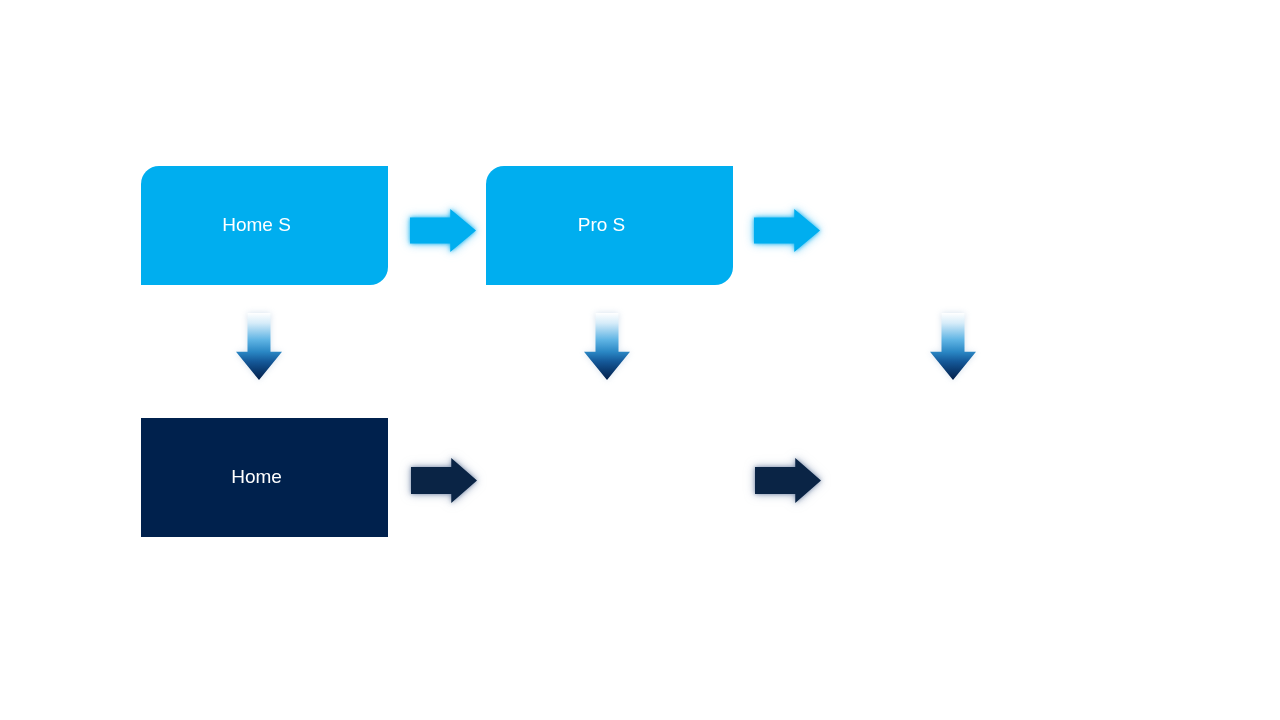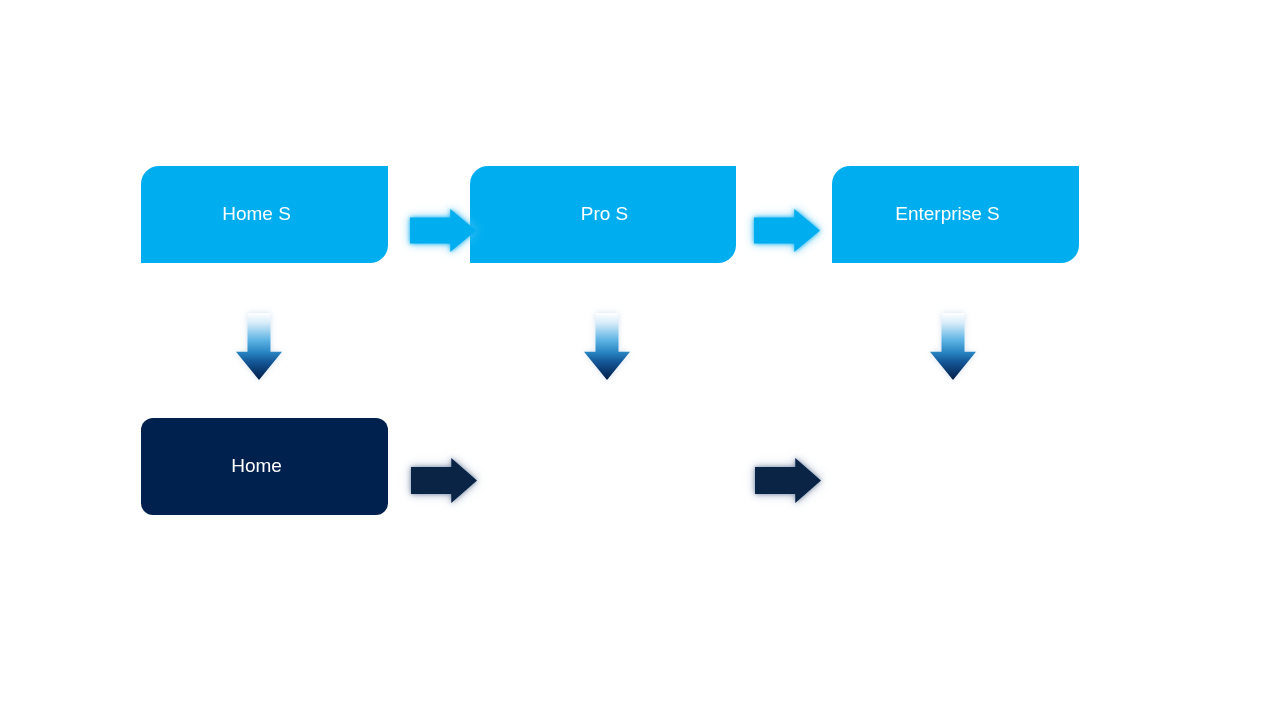"Home S" .node { height: 97px -> 119px }
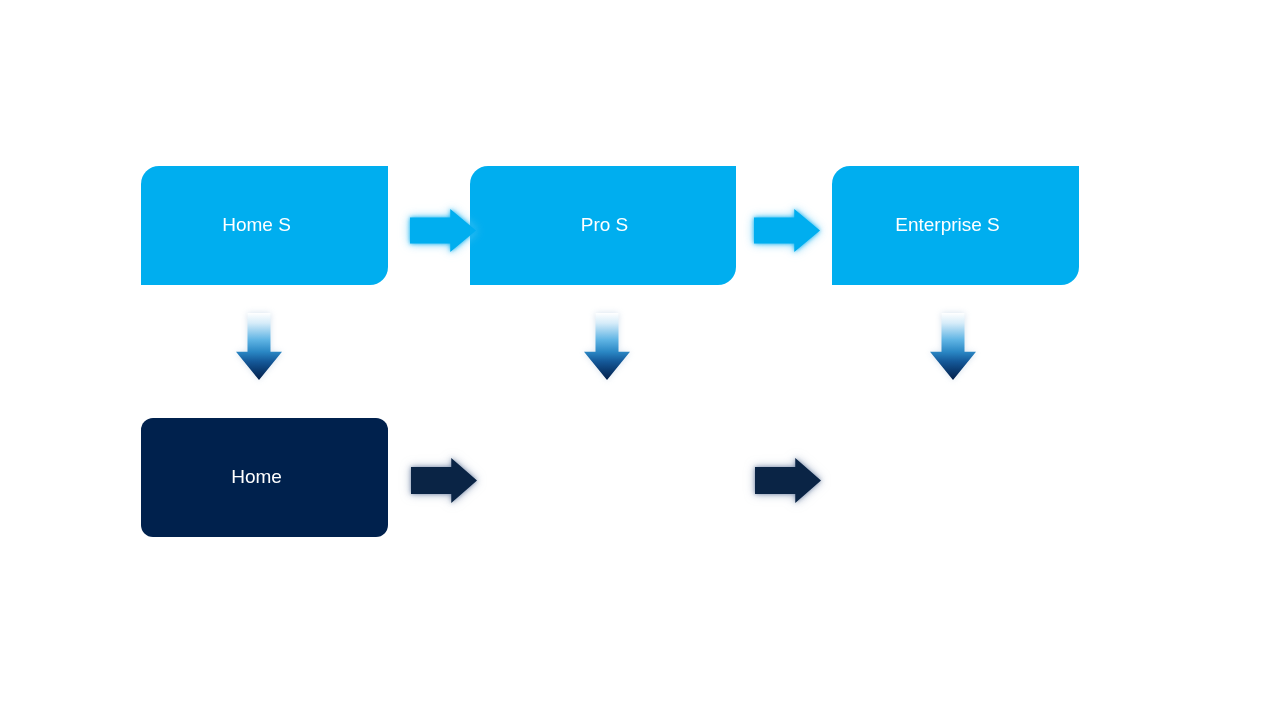"Pro S" .col-2 { left: 470px -> 486px; padding-left: 19px -> none }
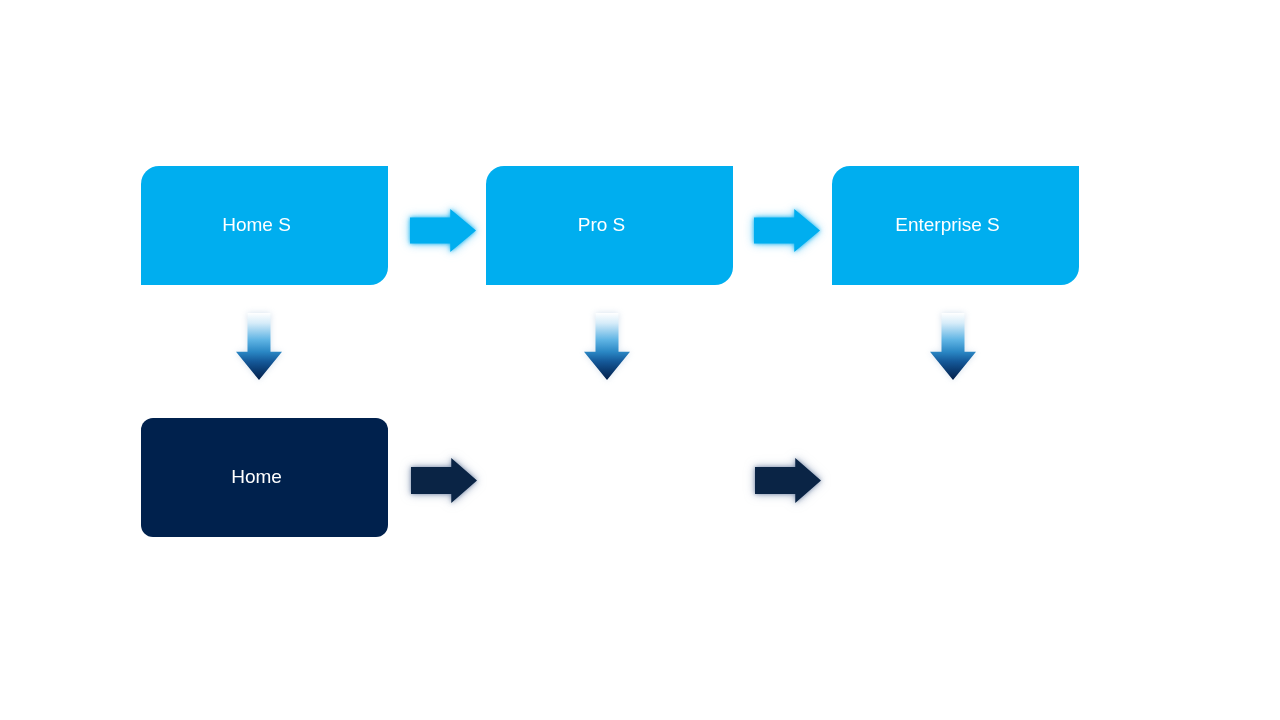"Enterprise S" div.node { html: <div> <span>Enterprise S</span> </div> -> none }
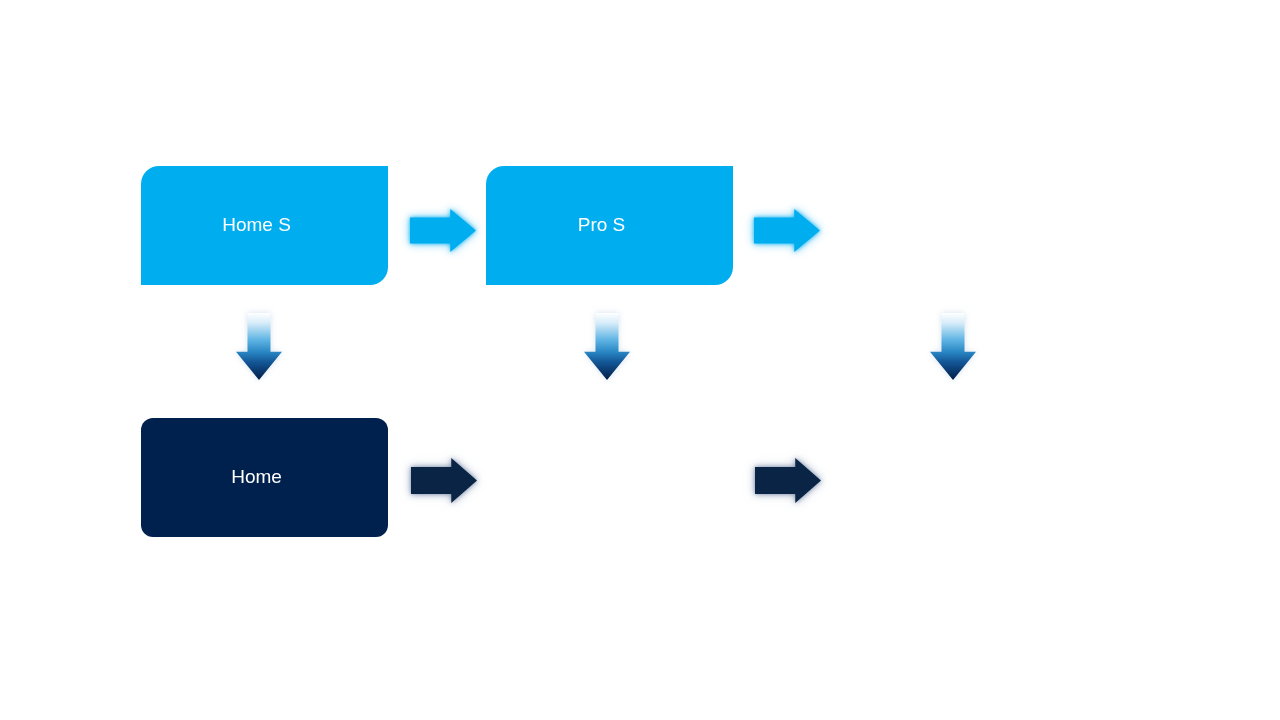"Home" .node.bottom { border-radius: 12px -> none }
